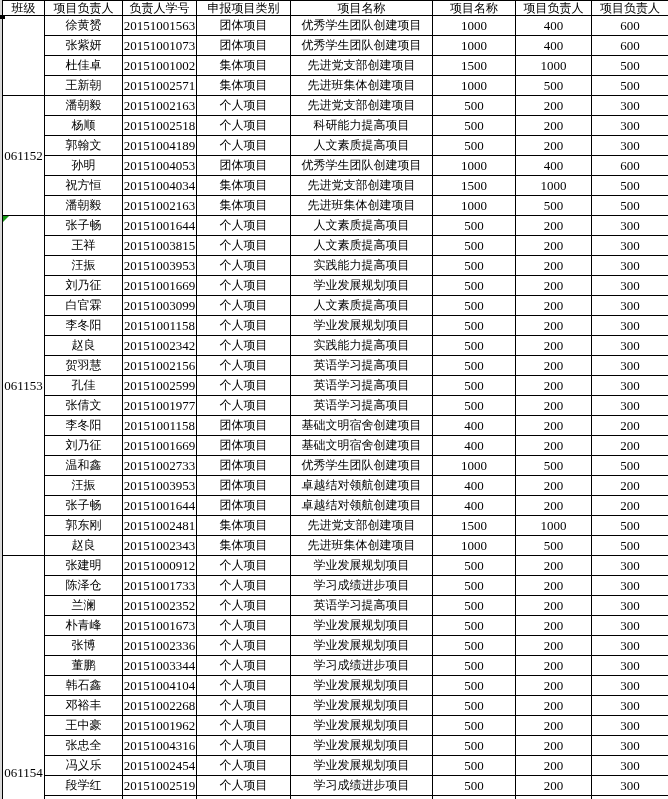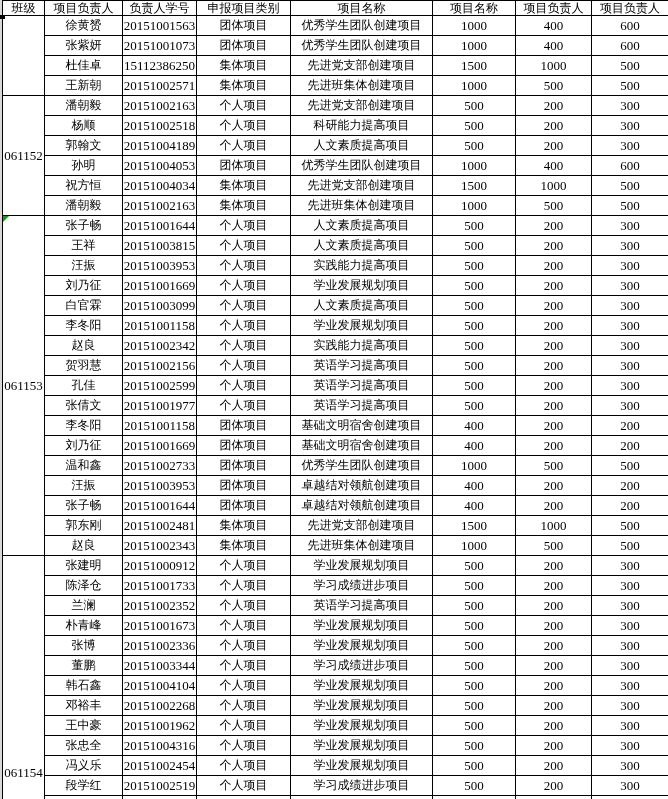"15112386250" td.num { text: 15112386250 -> 20151001002 }
